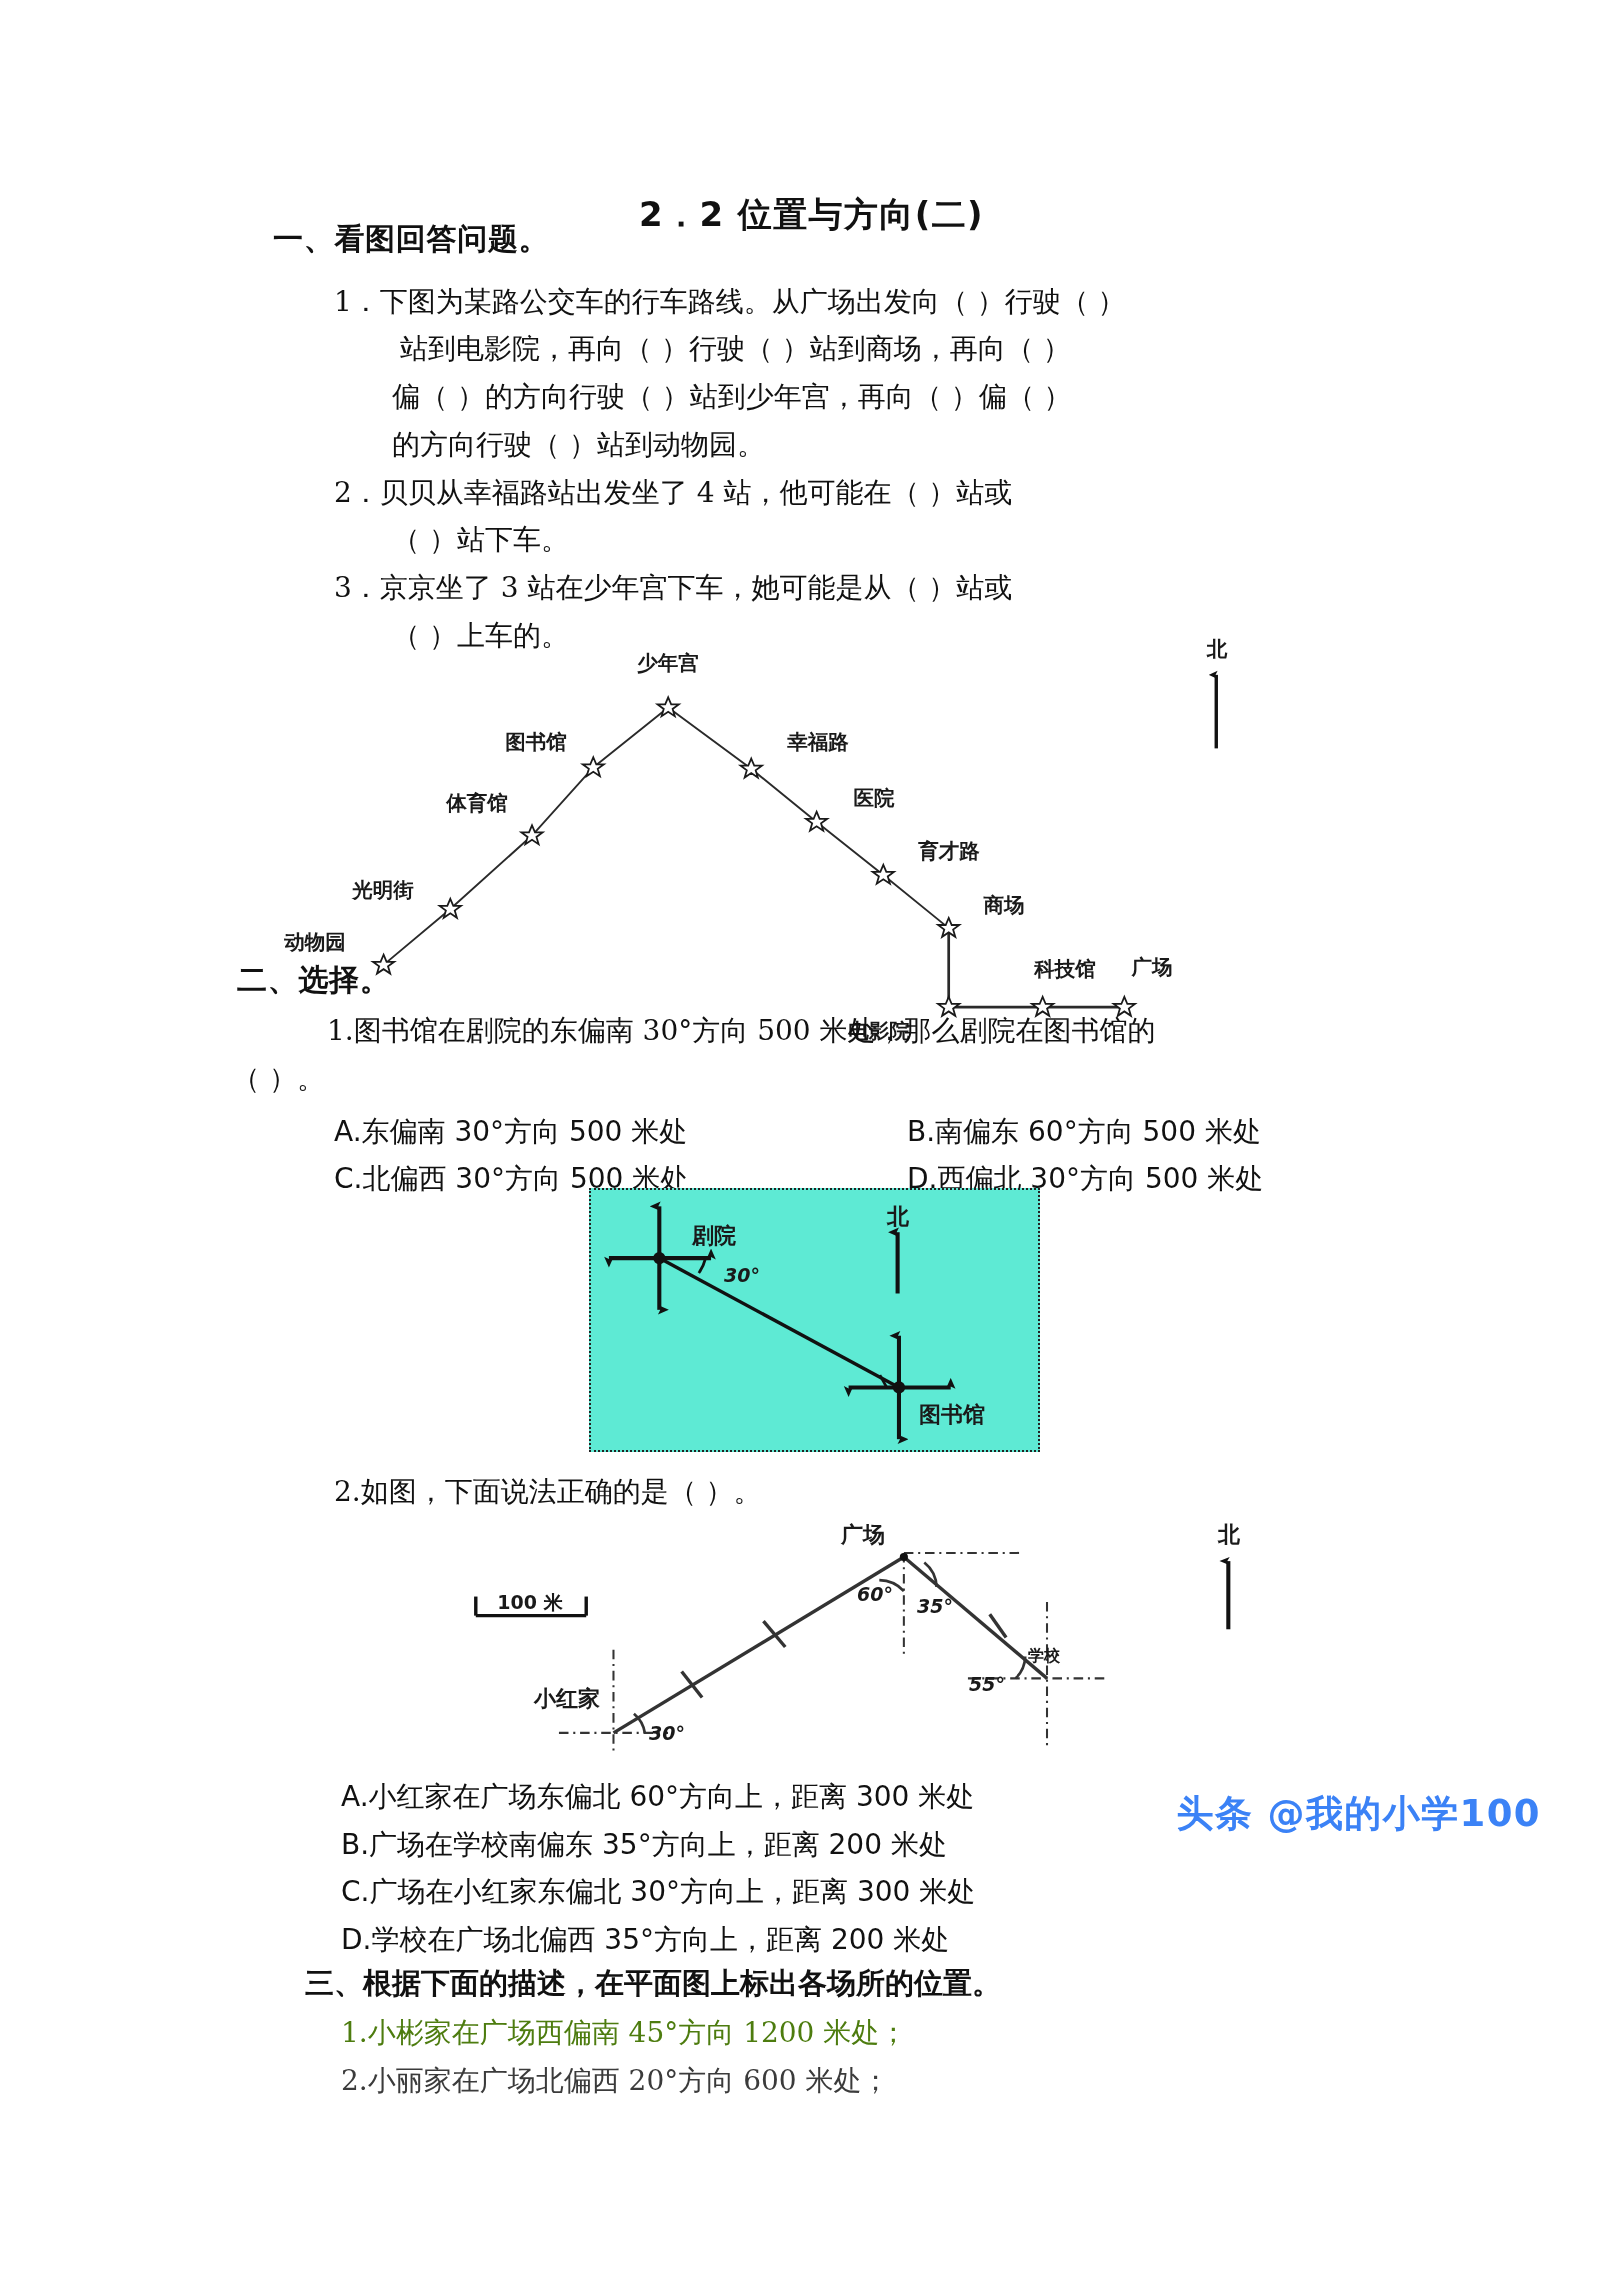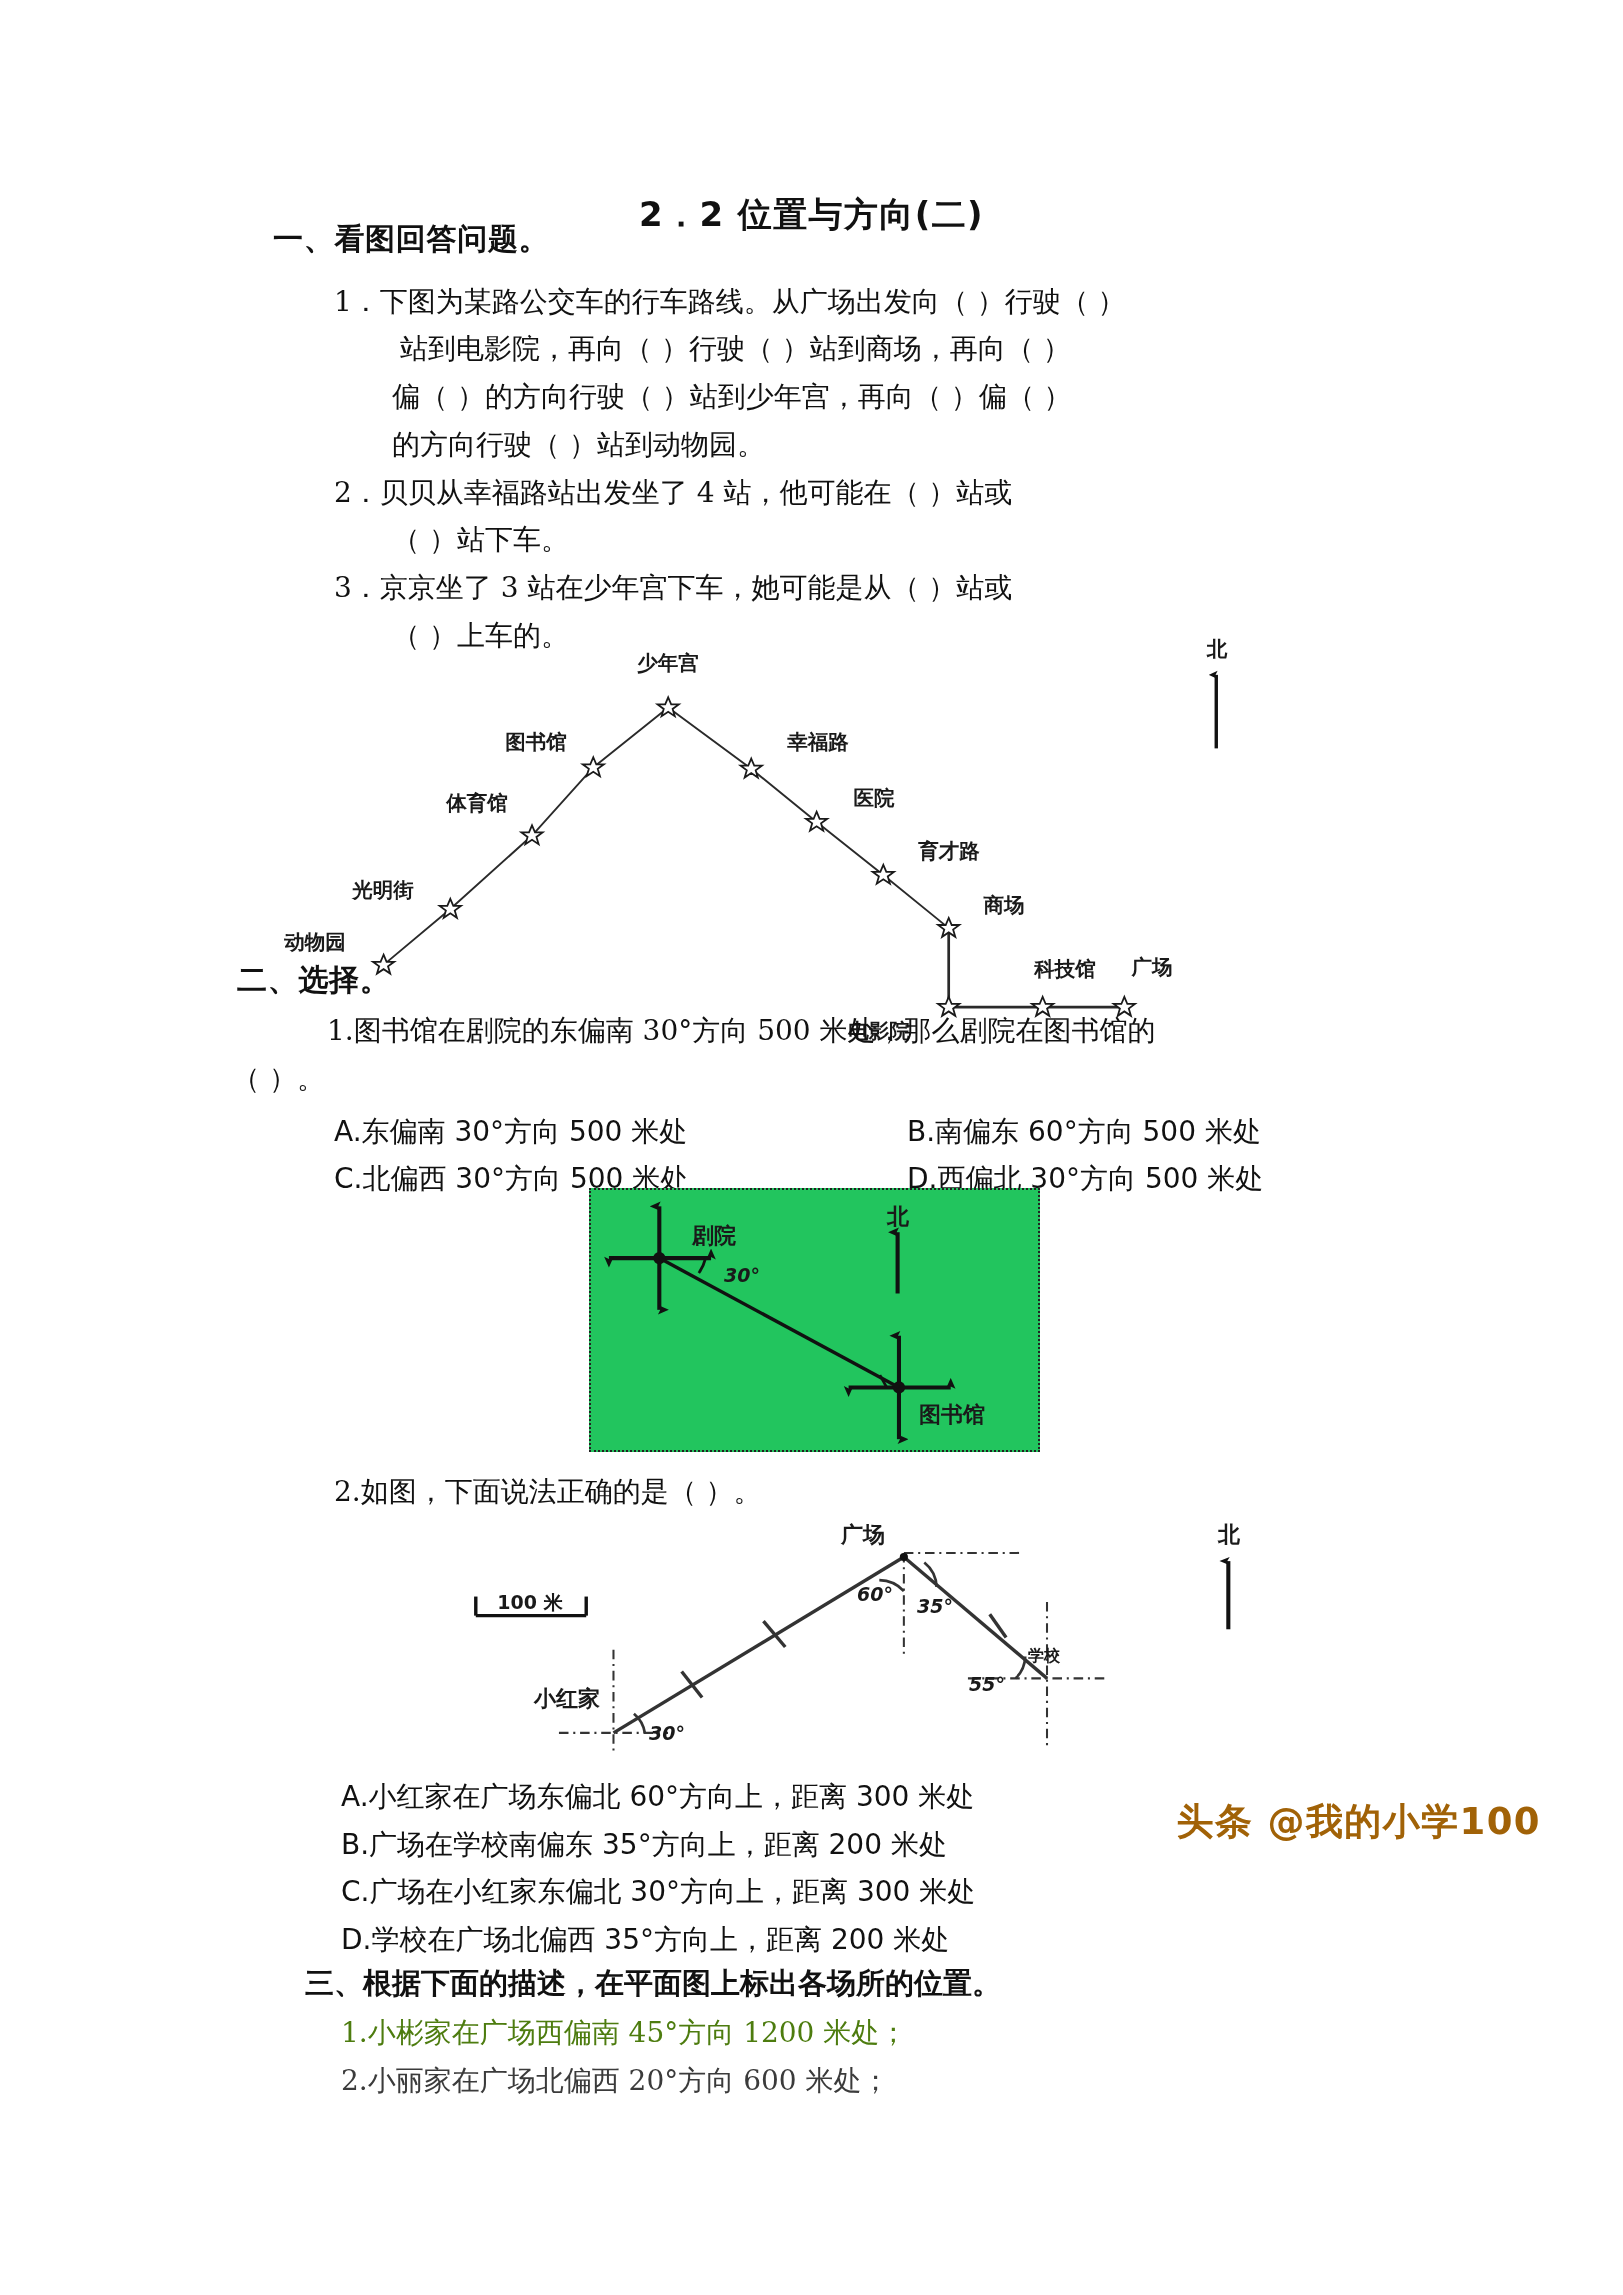"剧院" .box2 { background: #22c55e -> #5eead4 }
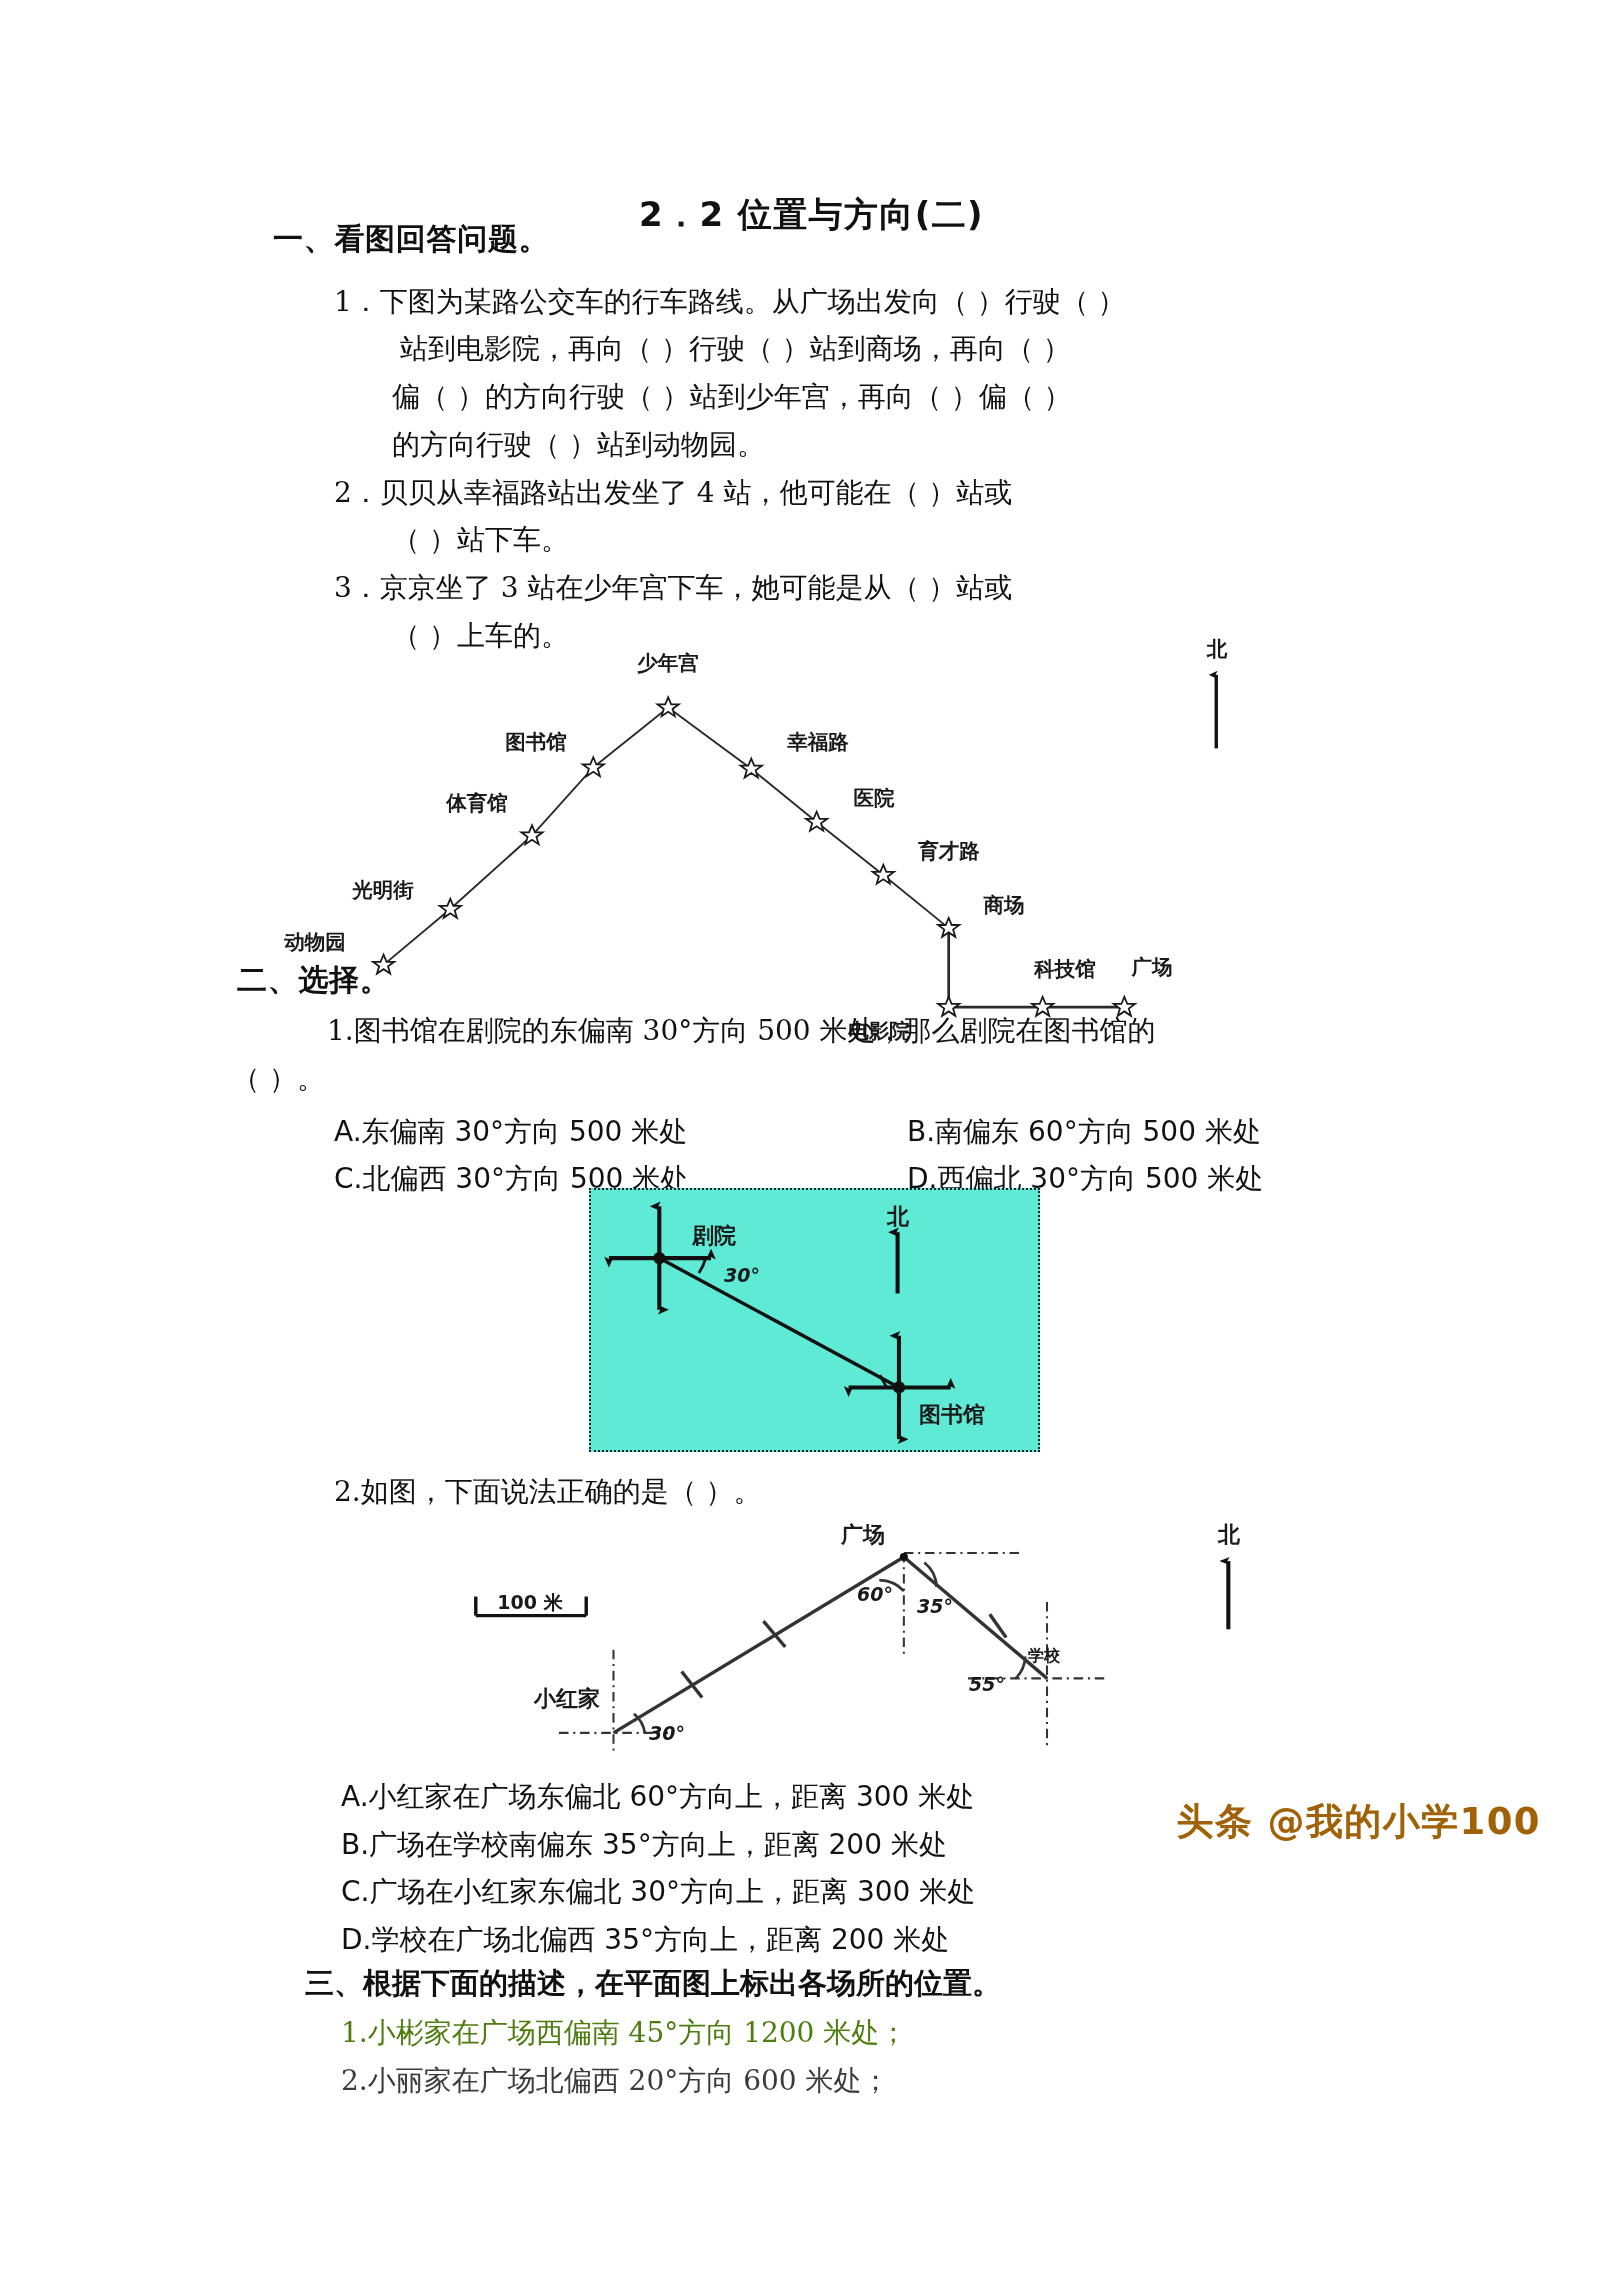"头条 @我的小学100" .footer { bottom: 36px -> 44px; color: #a16207 -> #3b82f6 }
